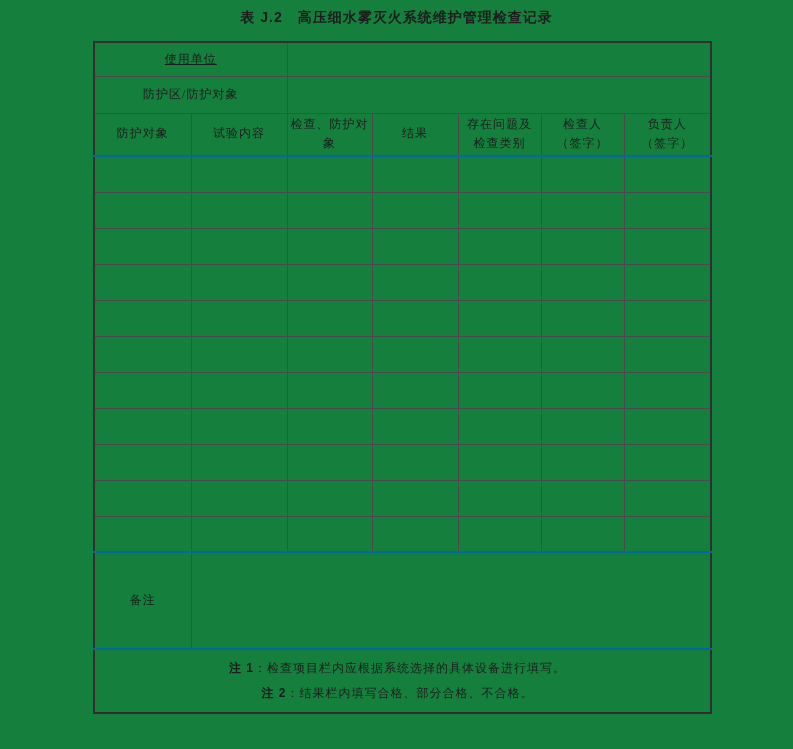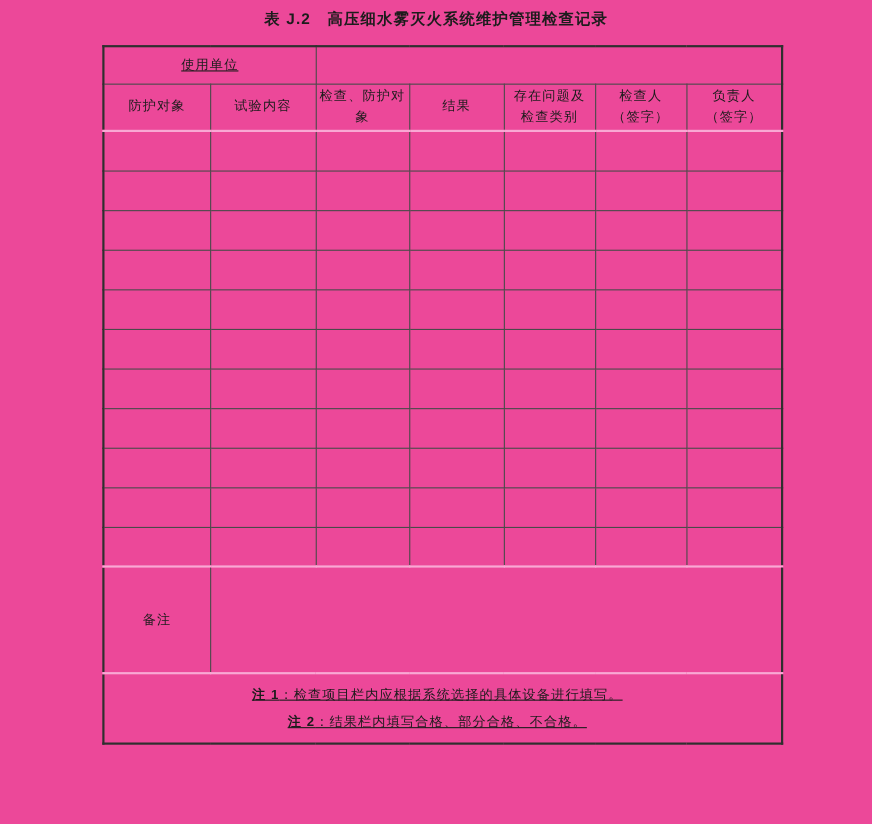"表 J.2 高压细水雾灭火系统维护管理检查记录" .page { background: #ec4899 -> #15803d }
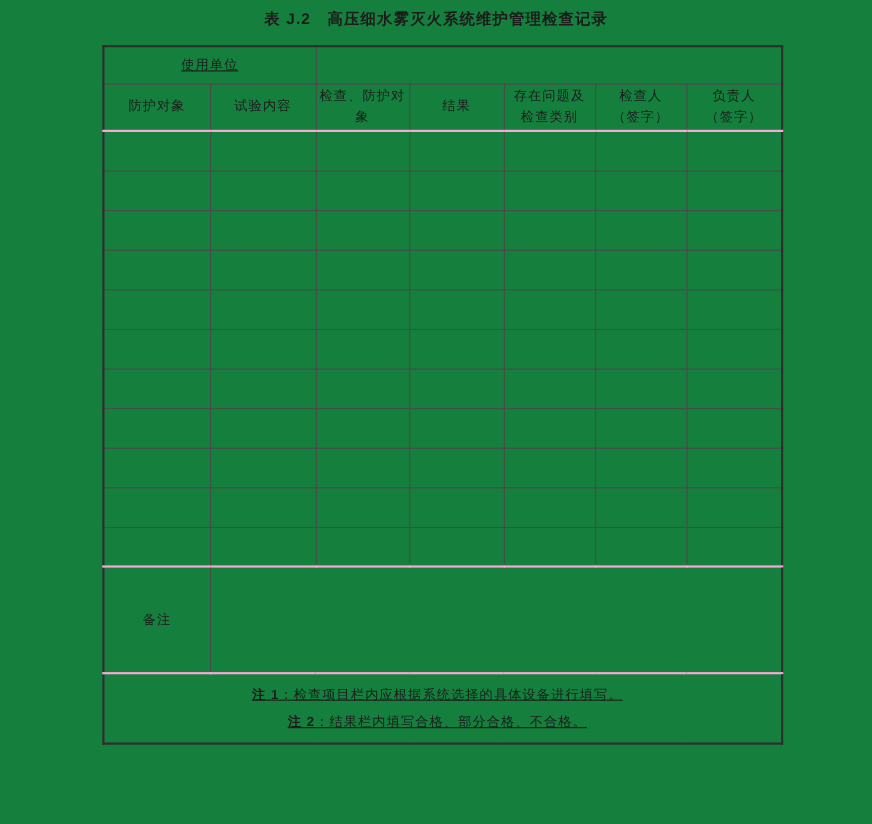"防护区/防护对象" tr.info-row { html: none -> <tr> <td>防护区/防护对象</td> <td></td> </tr> }
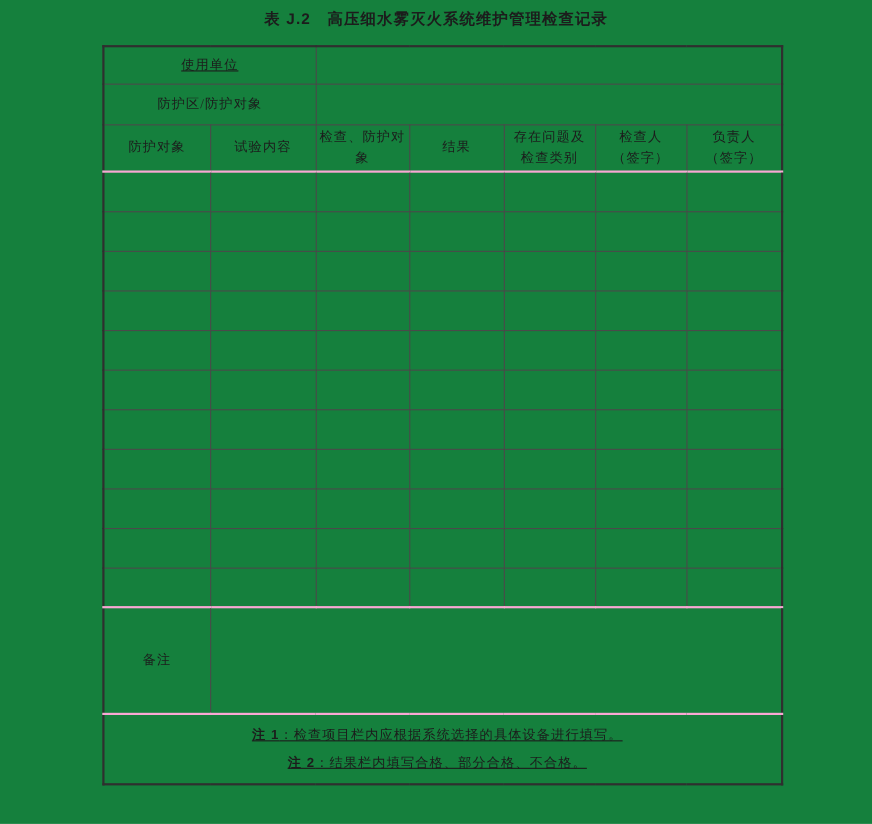"备注" tr.sep-top td { border-top: 2px solid #f9a8d4 -> 2px solid #0369a1 }
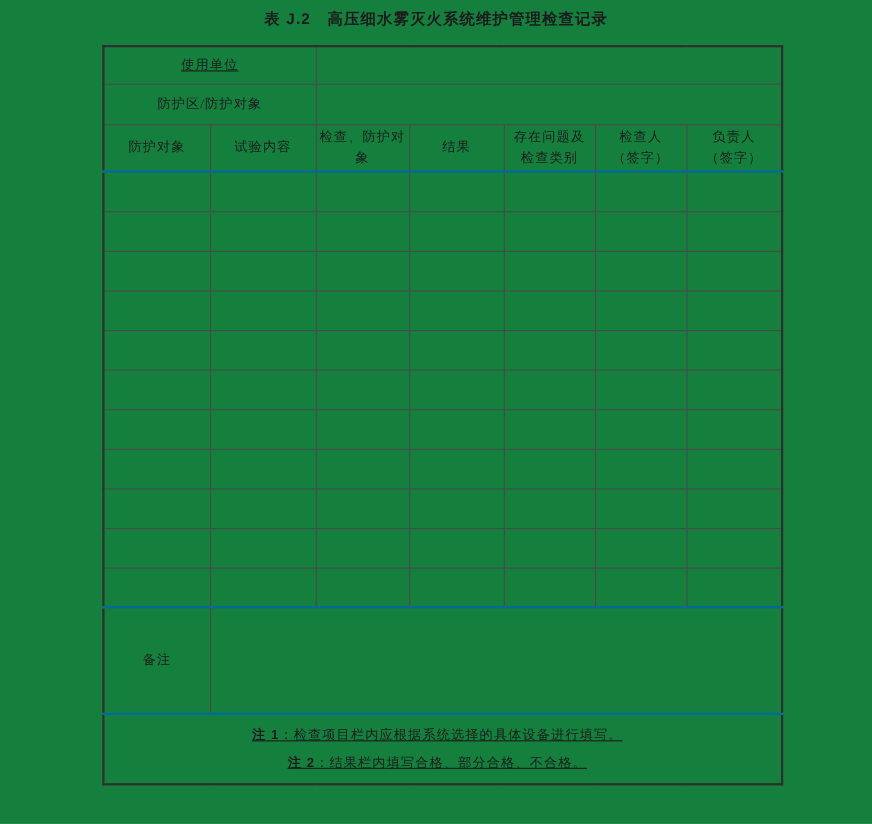"注 1：检查项目栏内应根据系统选择的具体设备进行填写。" td.notes-cell { text-decoration: underline -> none }
